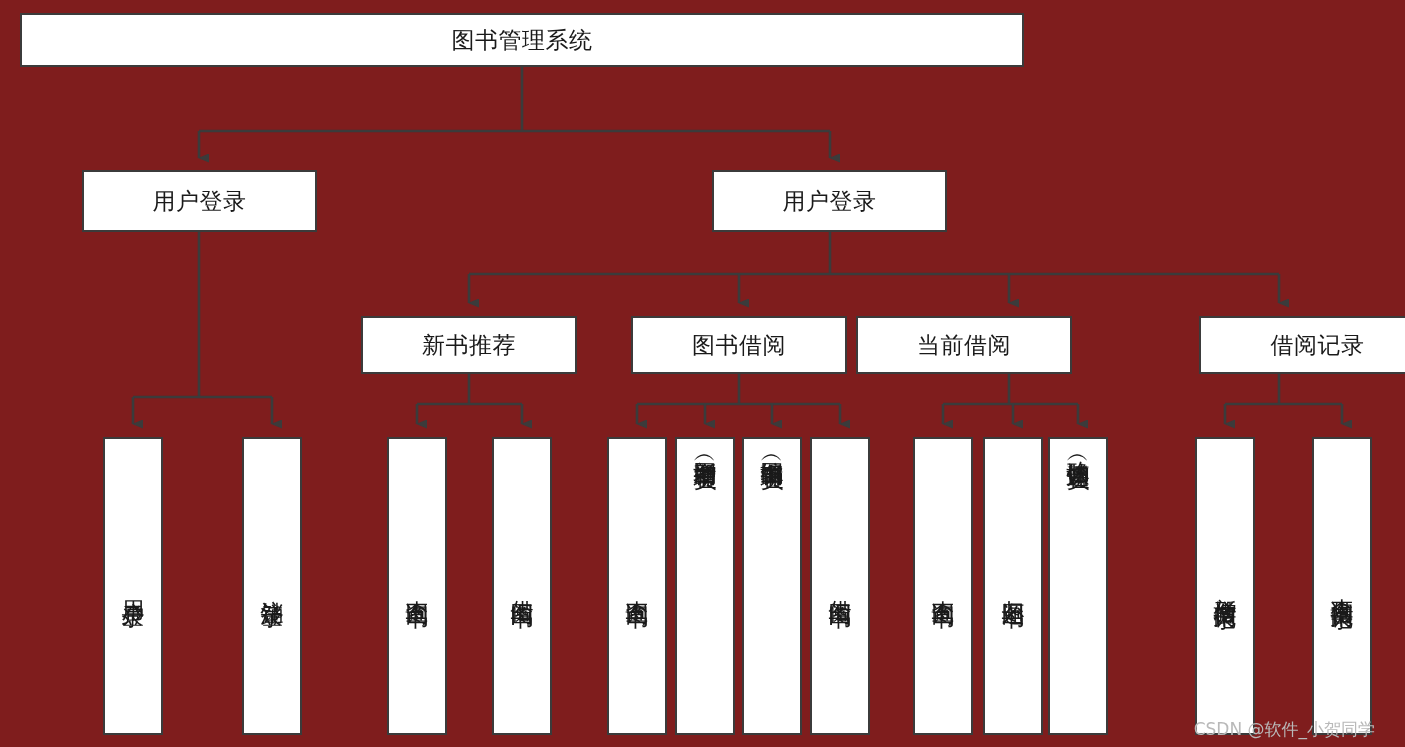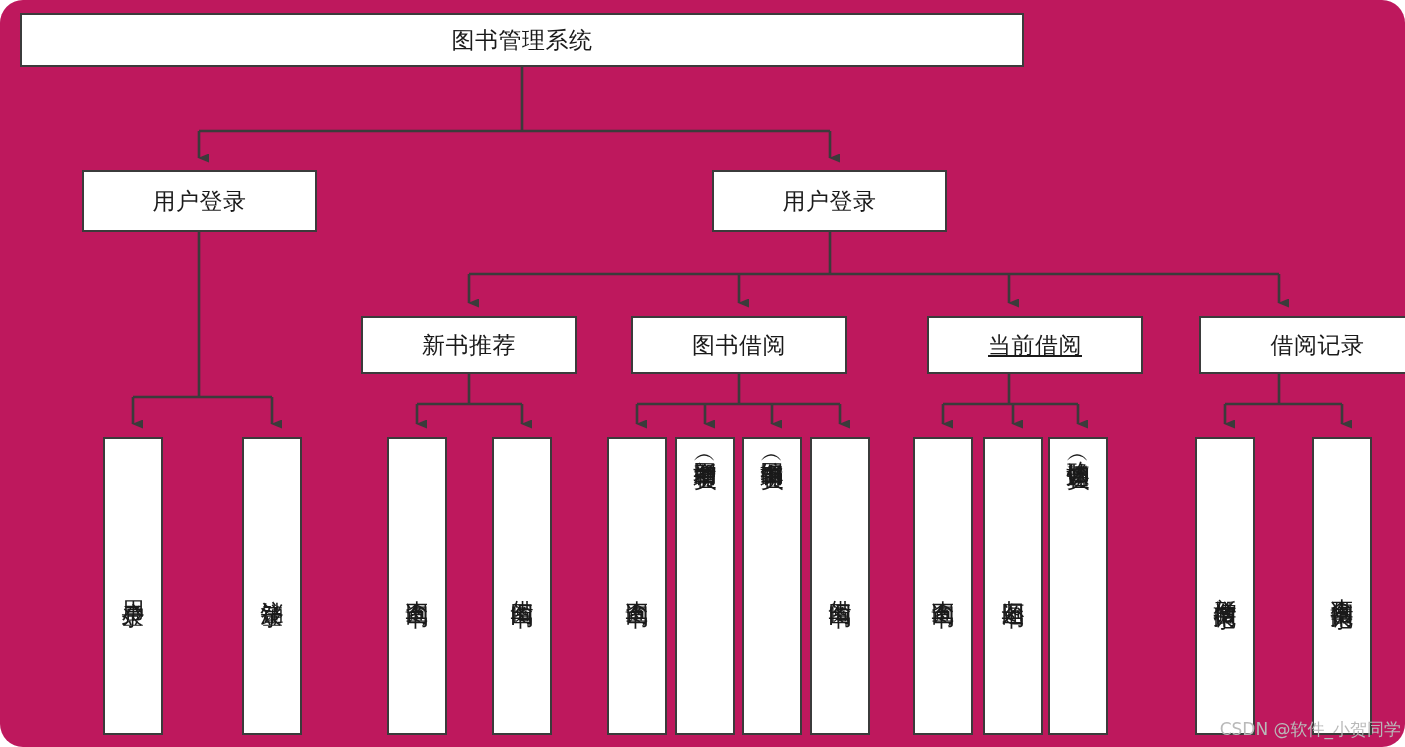"图书管理系统" #canvas { background: #be185d -> #7f1d1d; border-radius: 23px -> none }
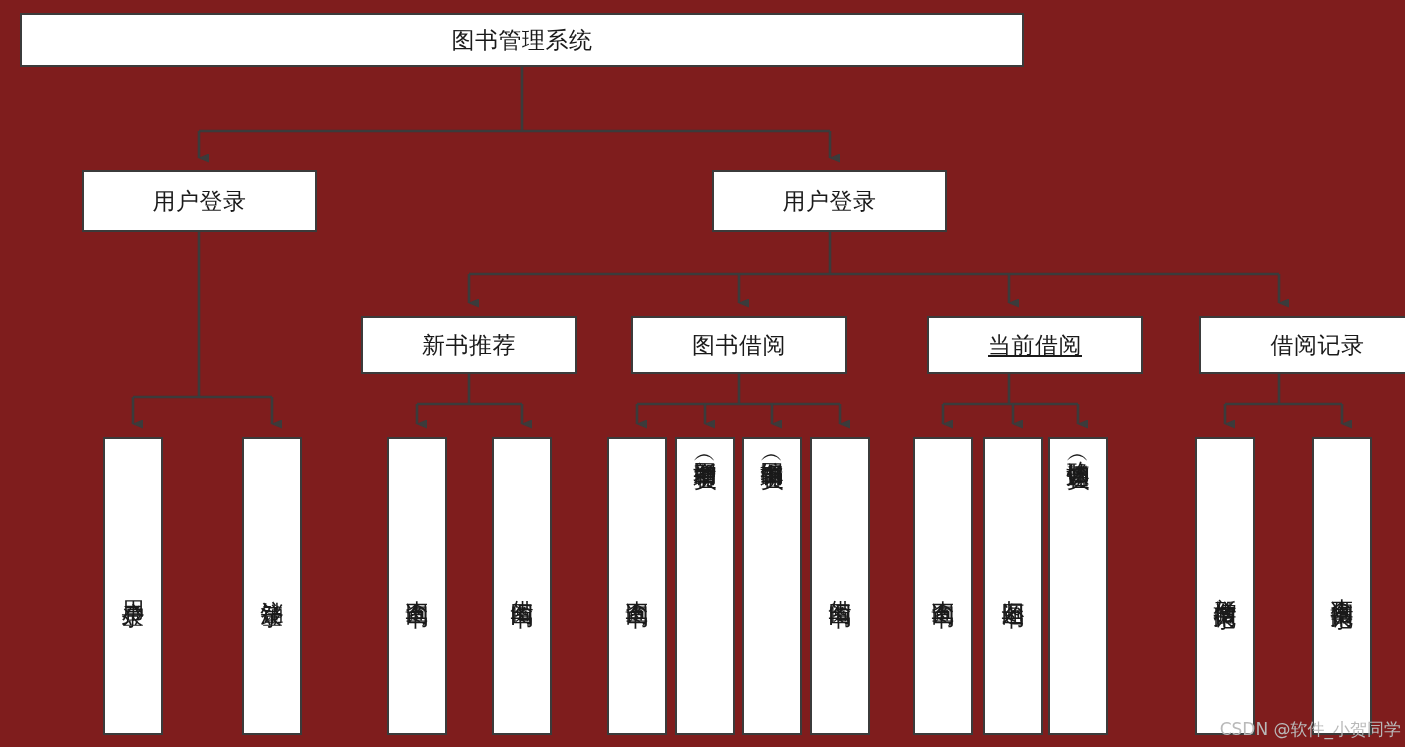"当前借阅" div.node { left: 927px -> 856px; text-decoration: underline -> none }
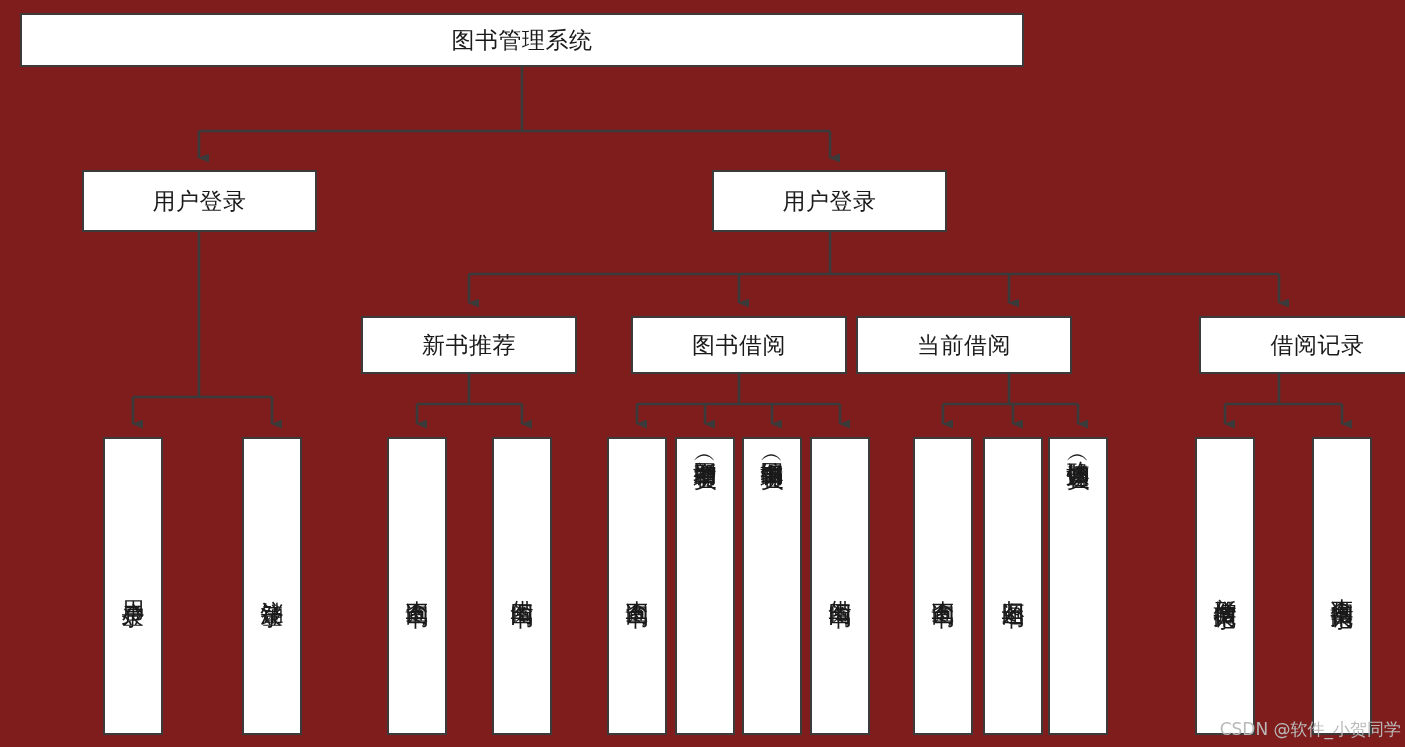"CSDN @软件_小贺同学" .watermark { right: 4px -> 30px }
